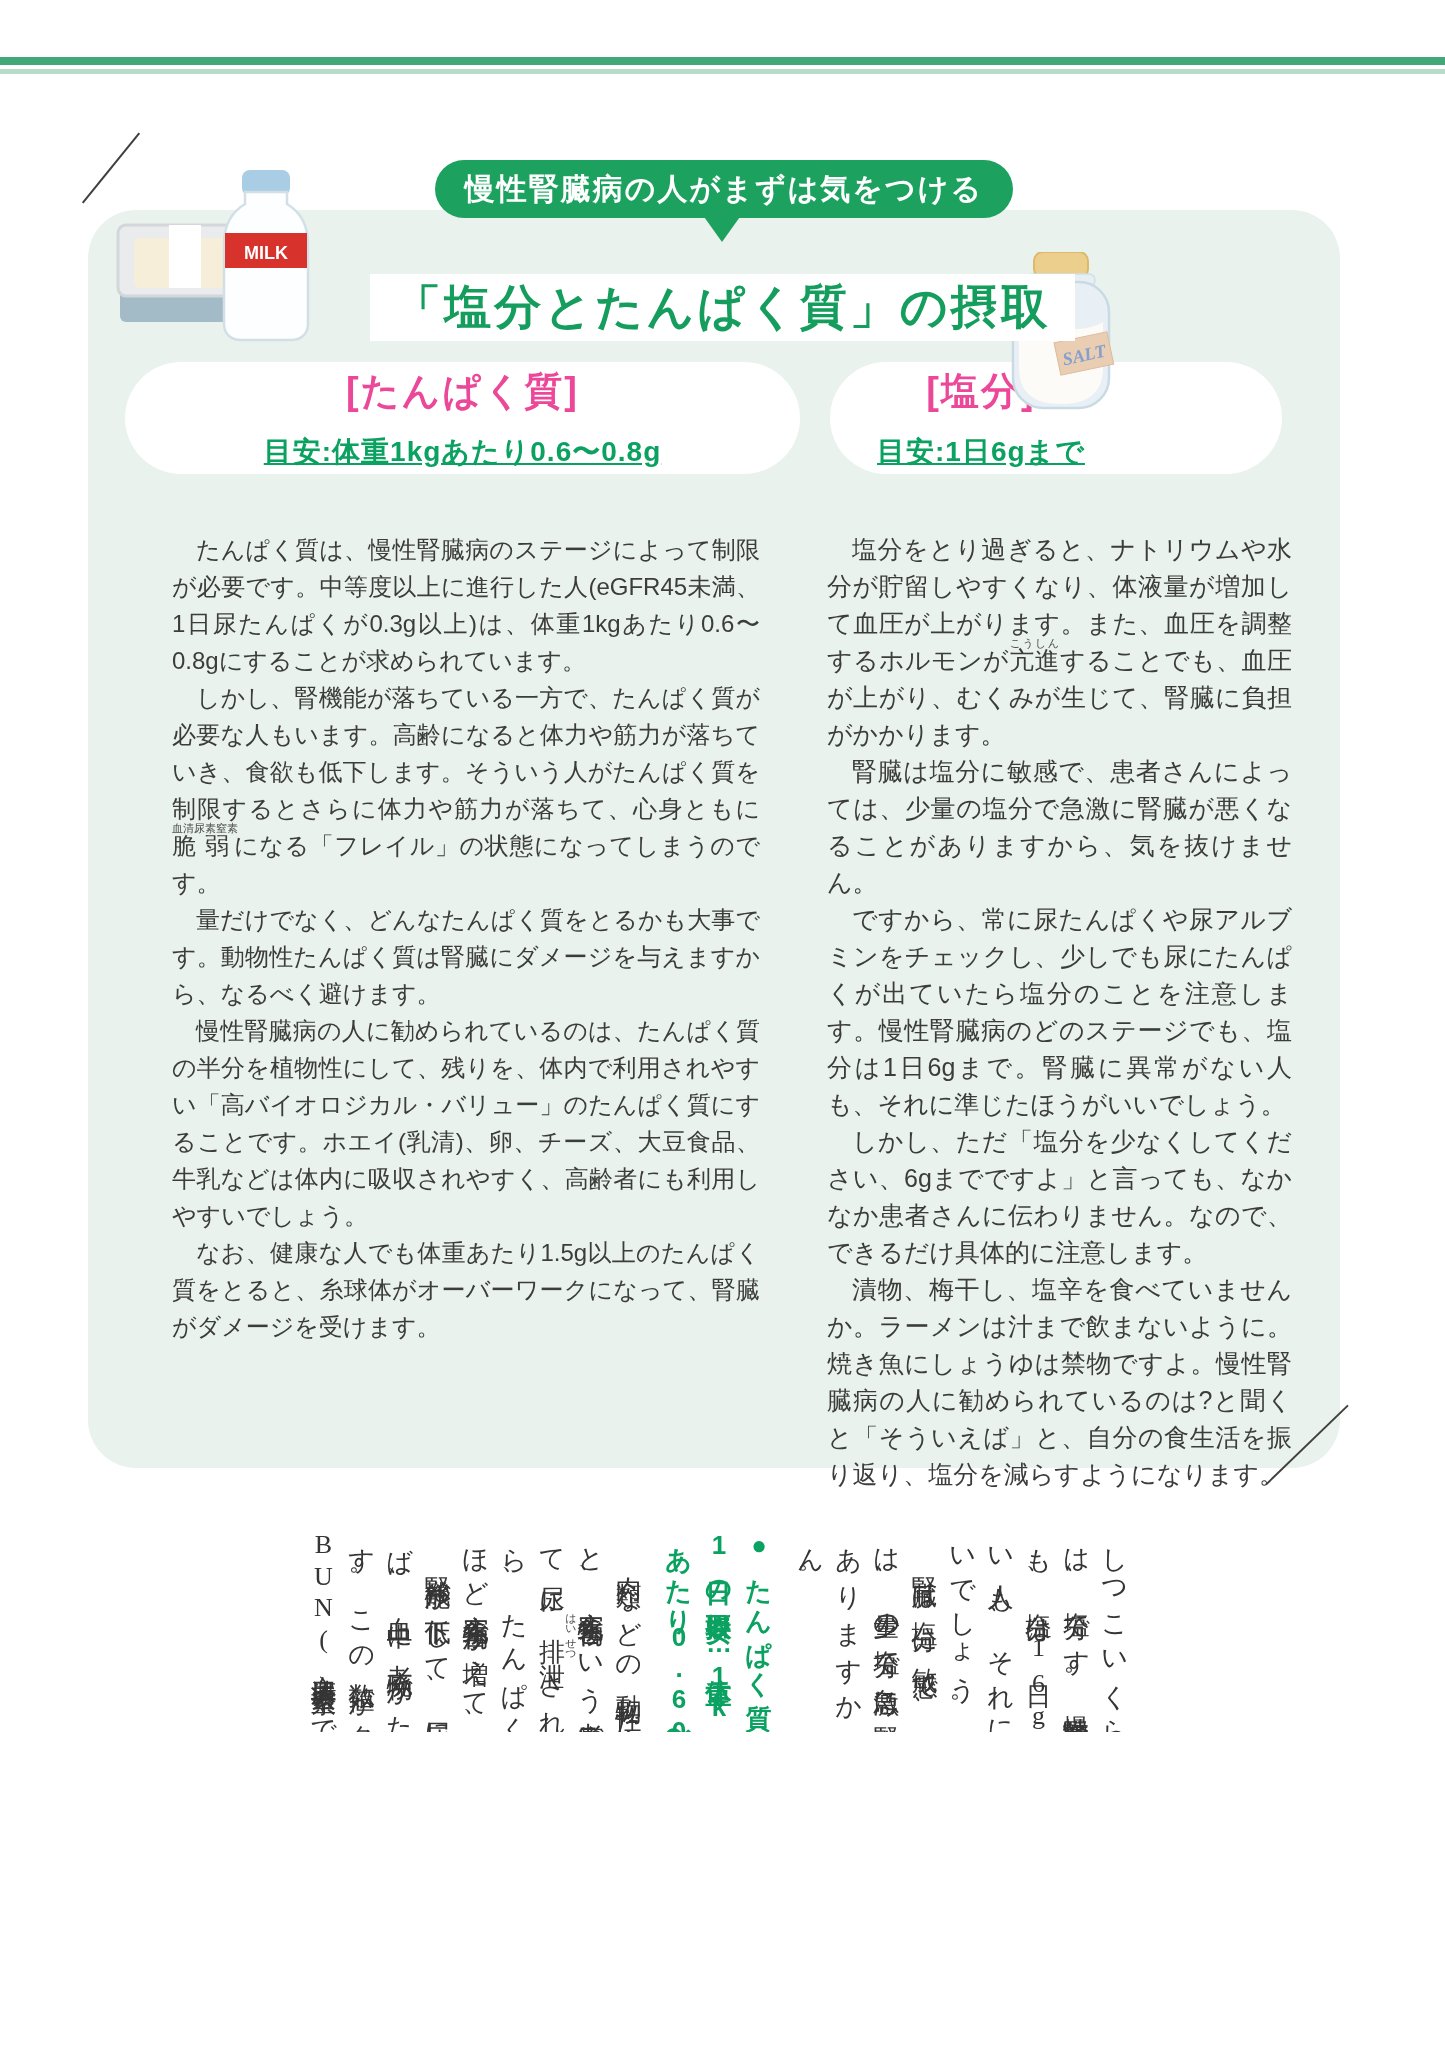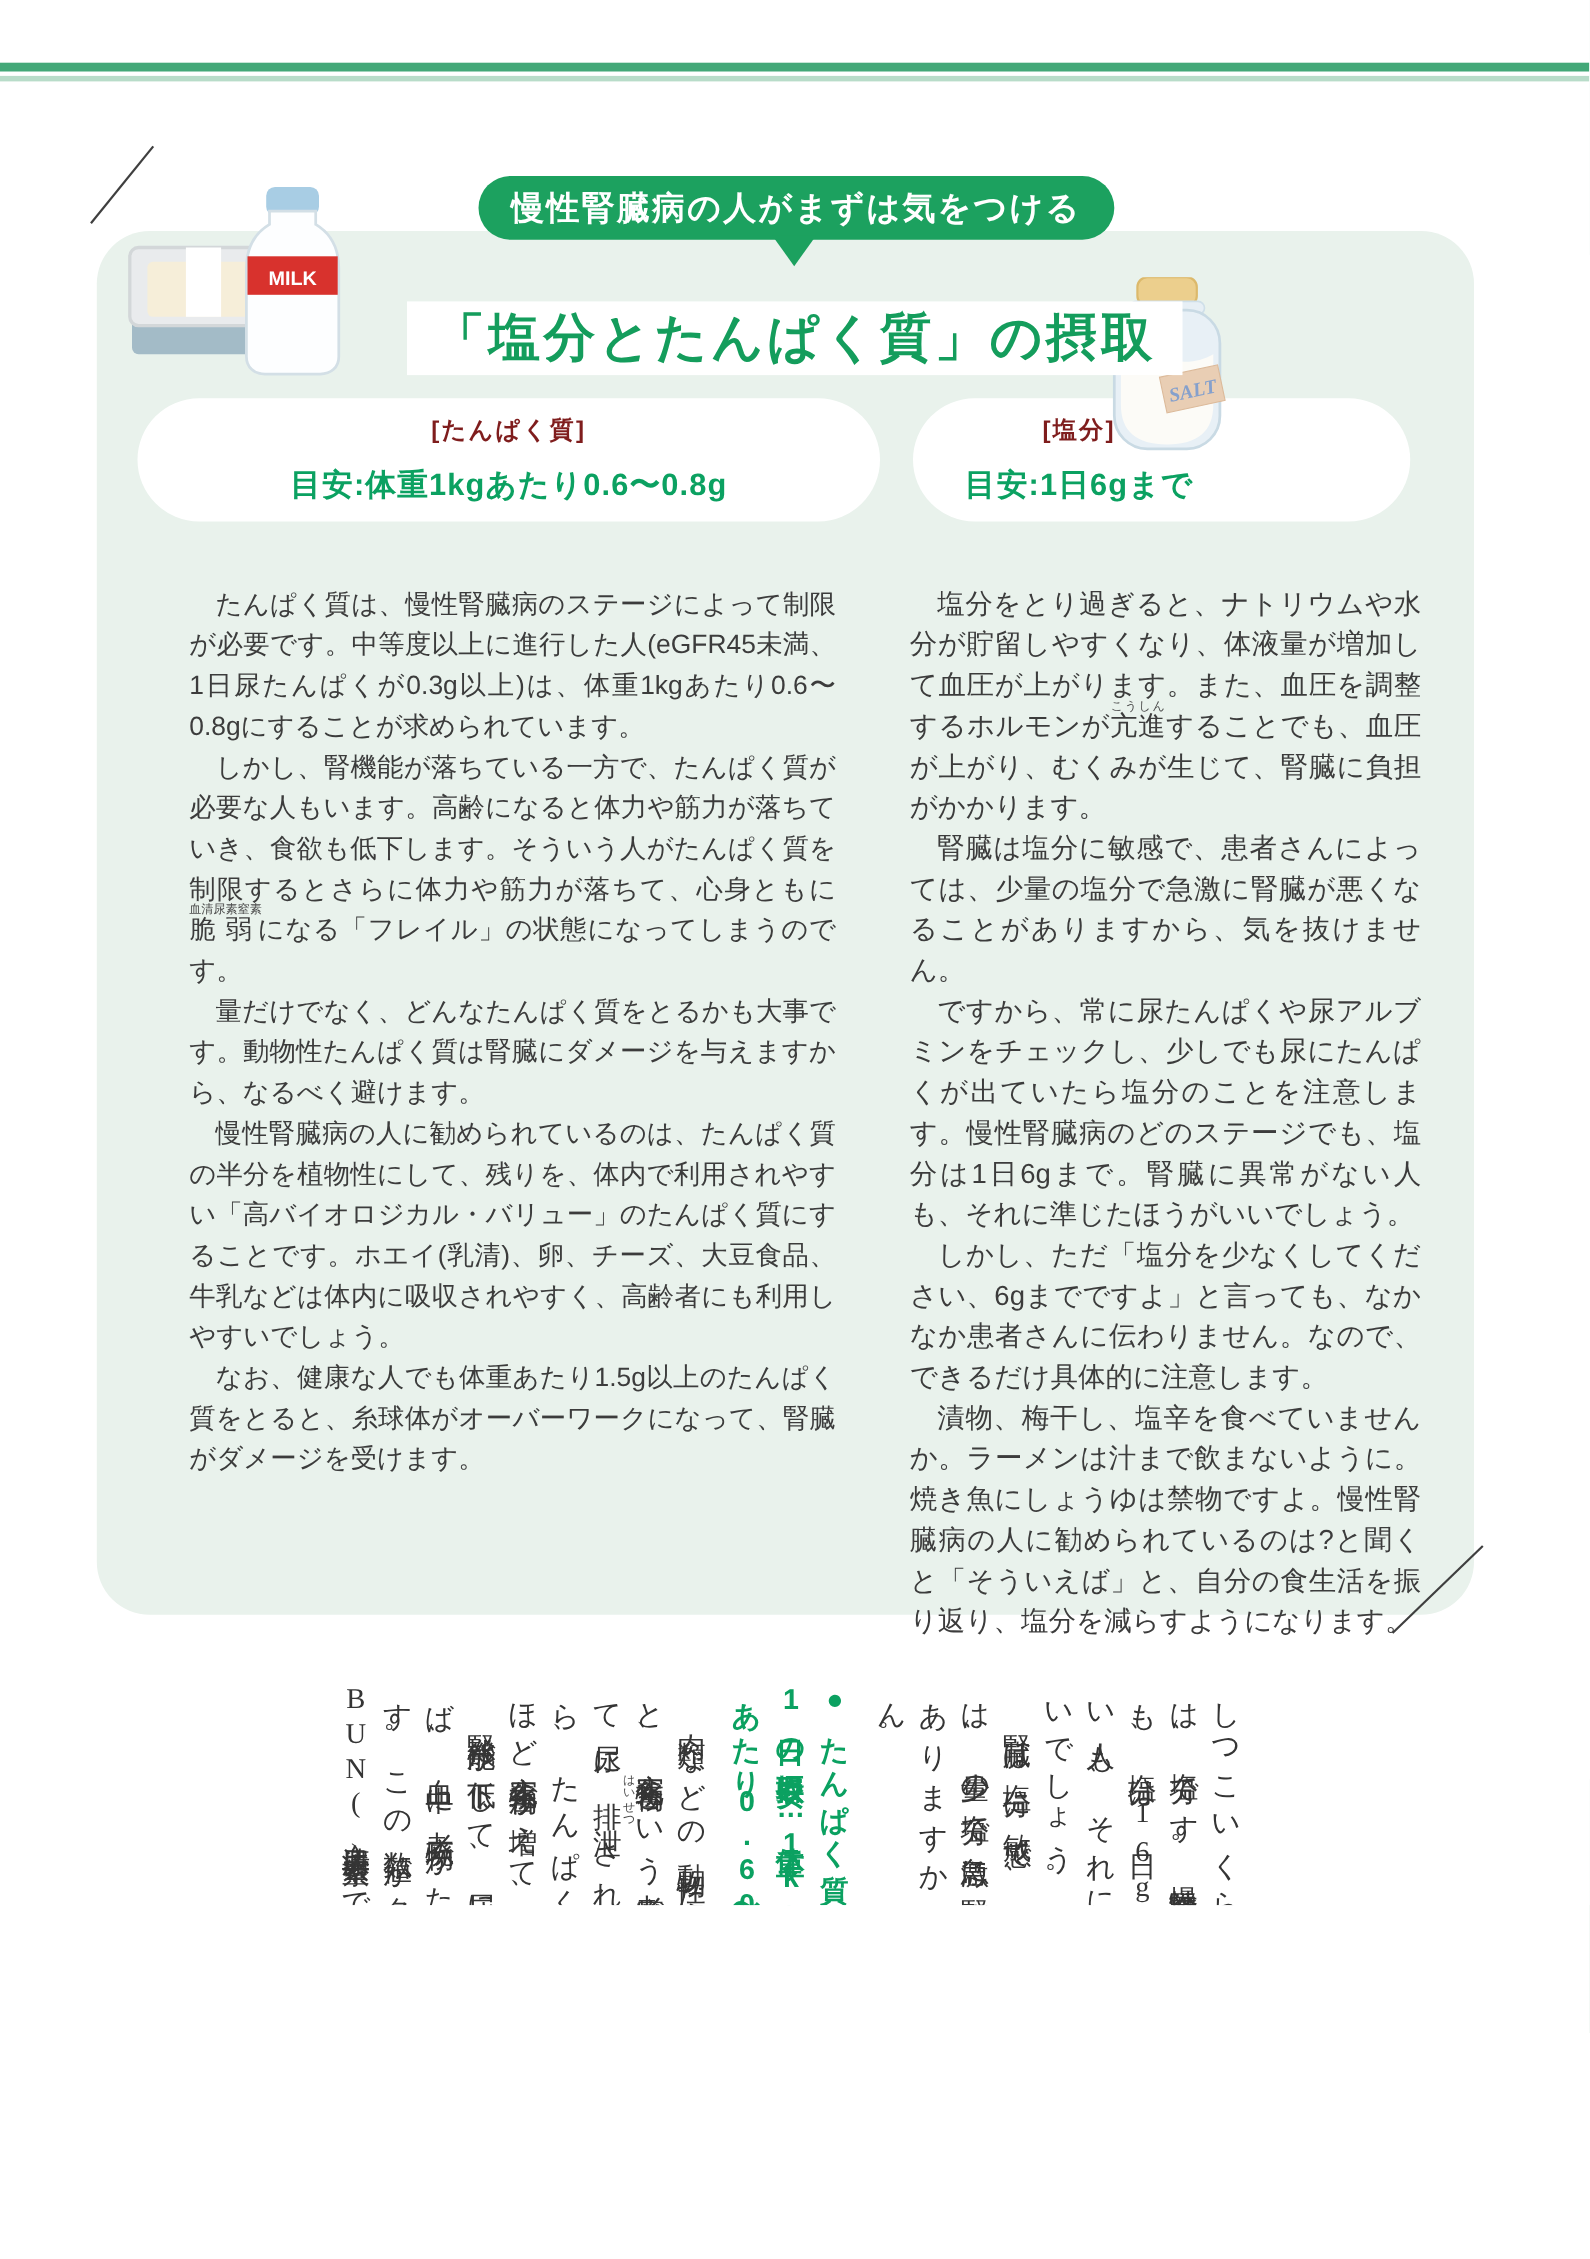"[たんぱく質]" .pill-heading { color: #7f1d1d -> #ec4899; font-size: 22px -> 38px }
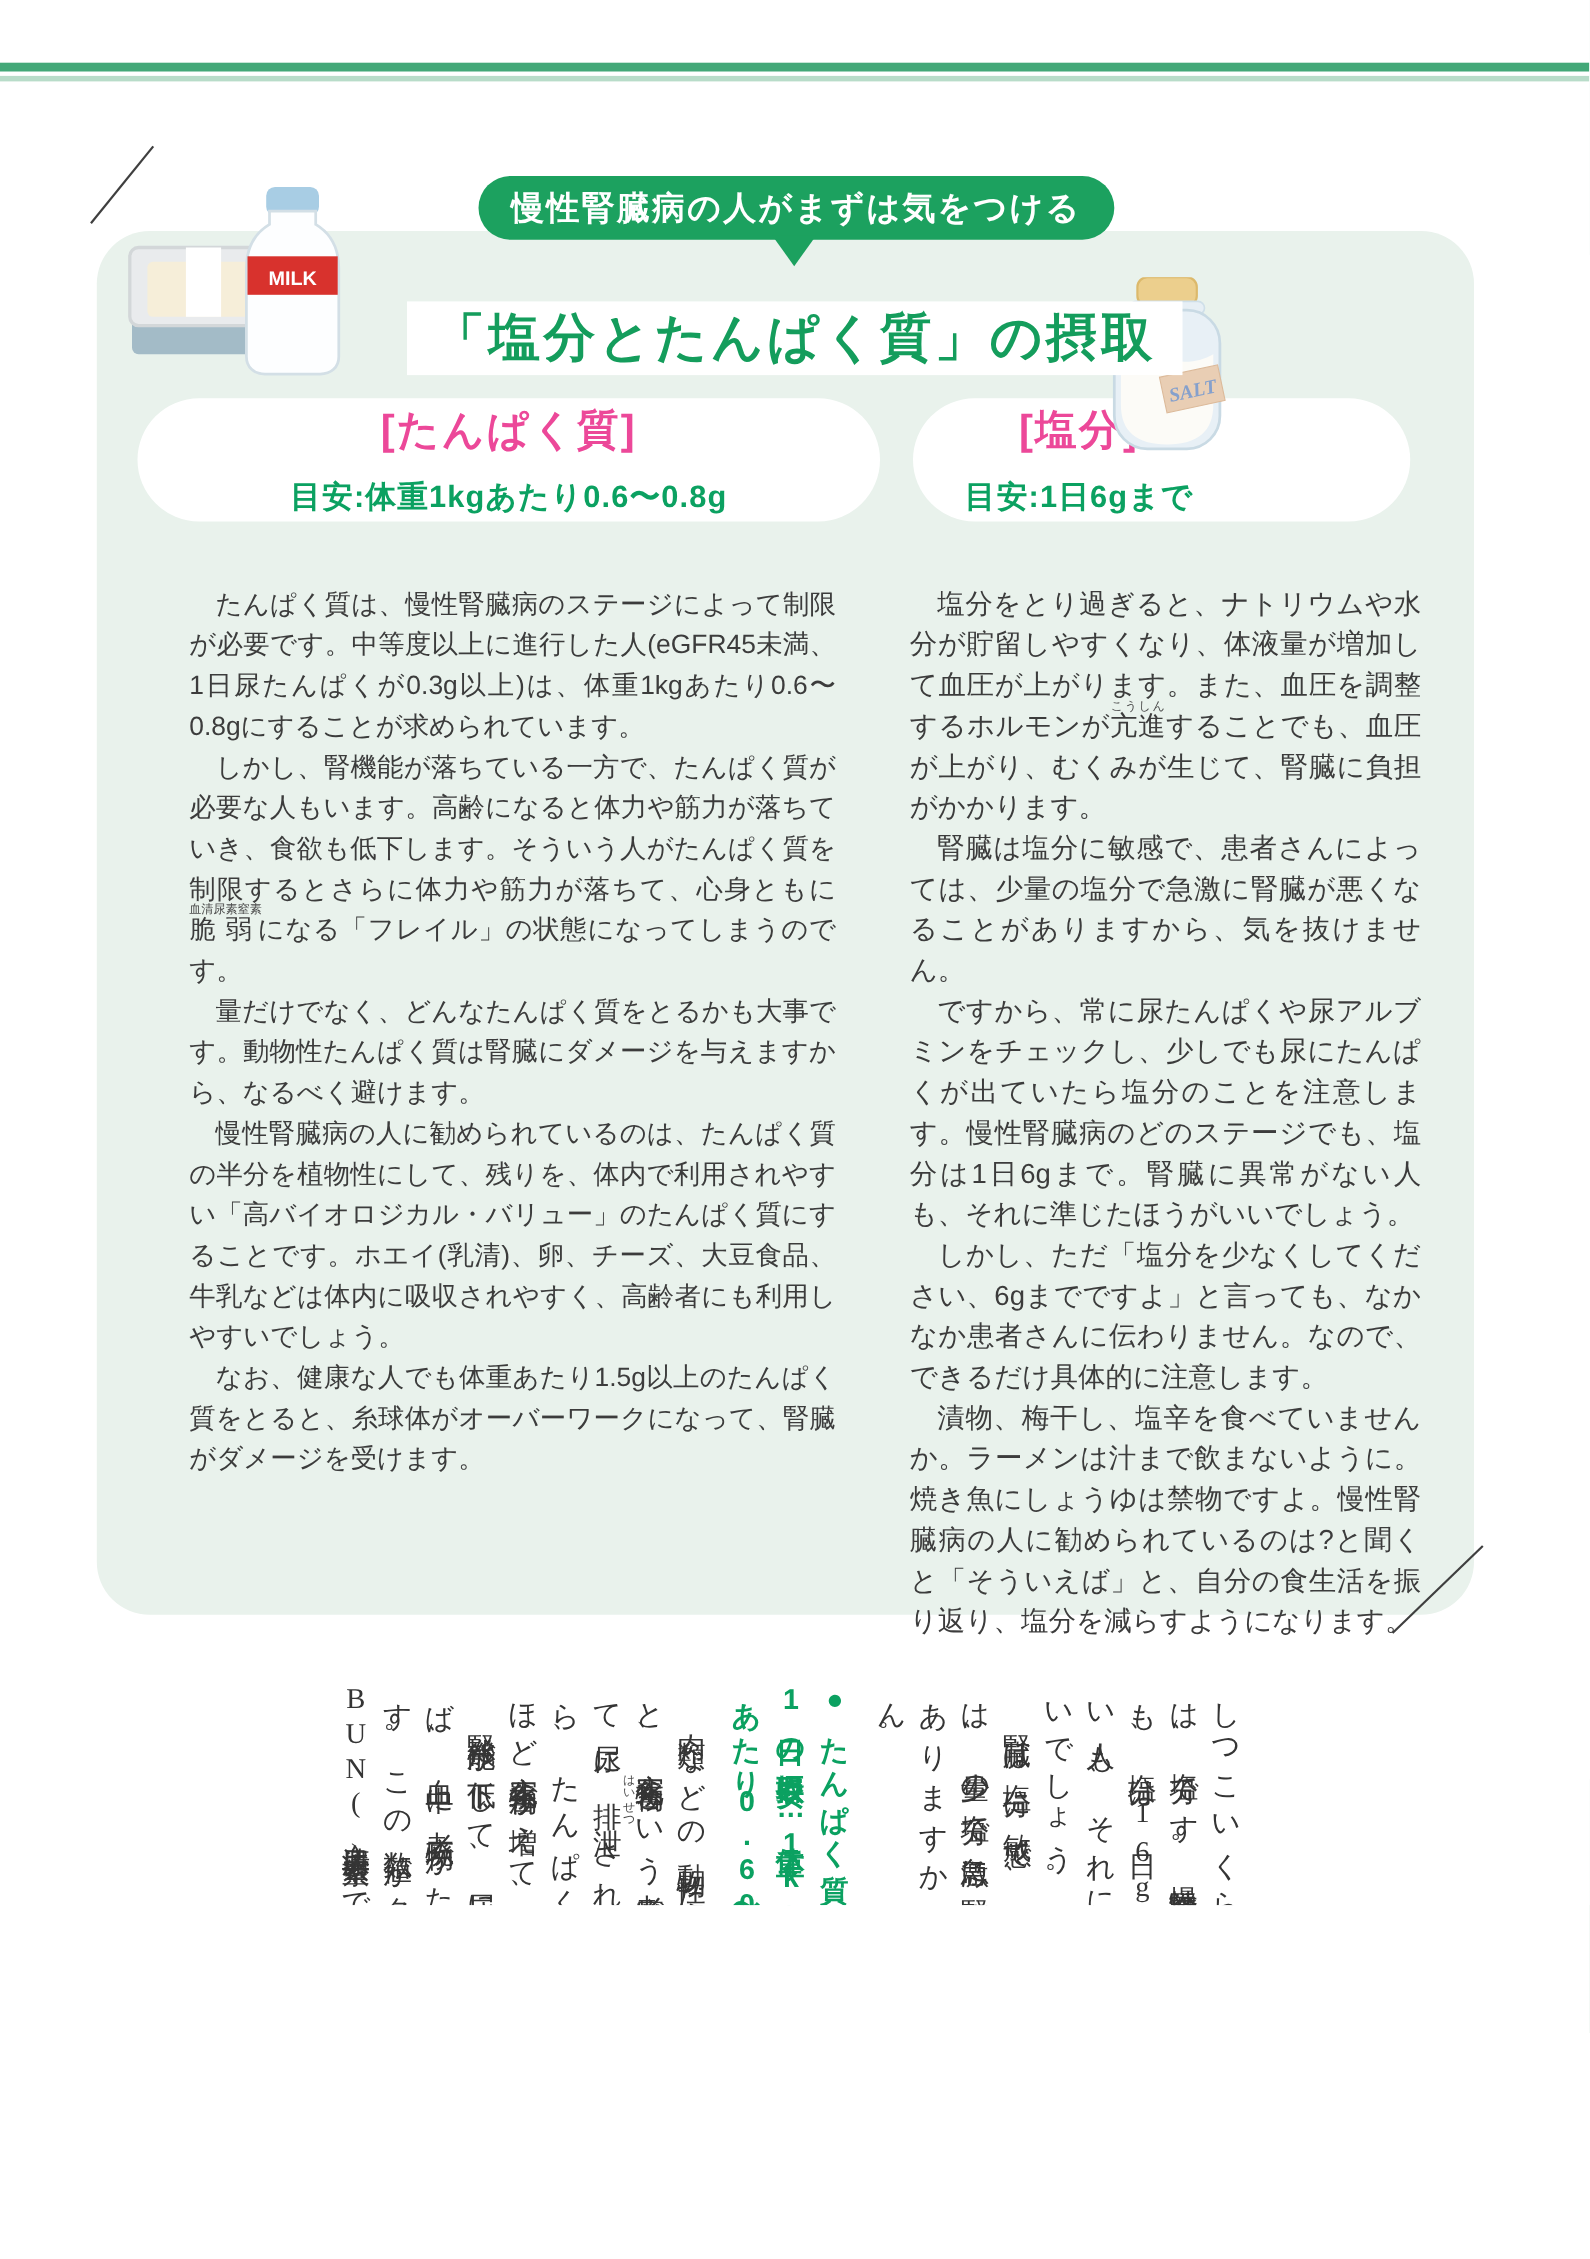"目安:体重1kgあたり0.6〜0.8g" .pill-guide { text-decoration: none -> underline }
